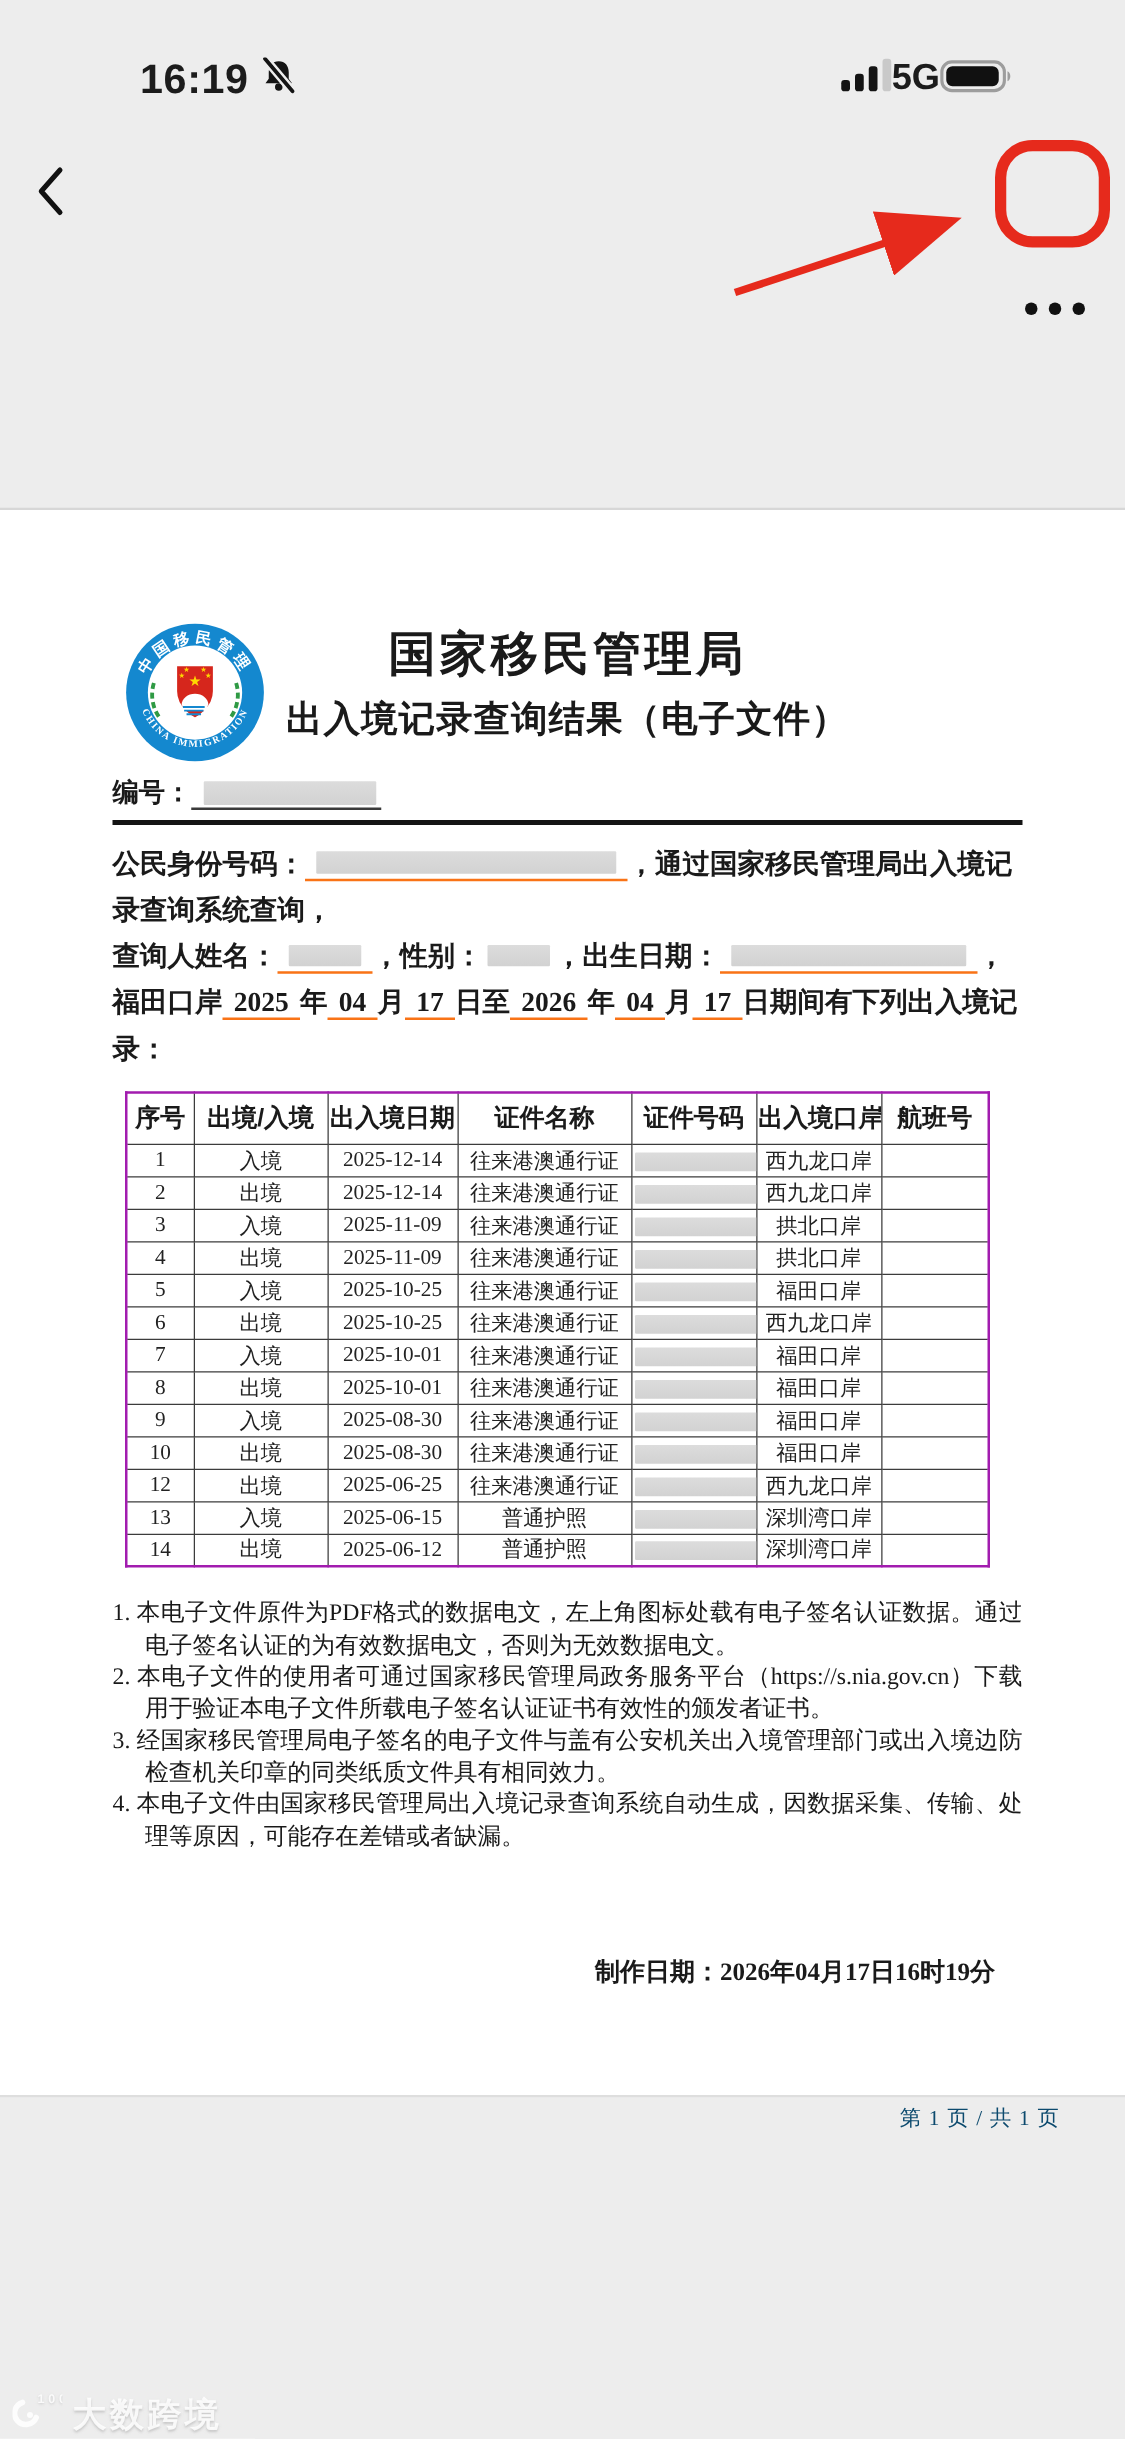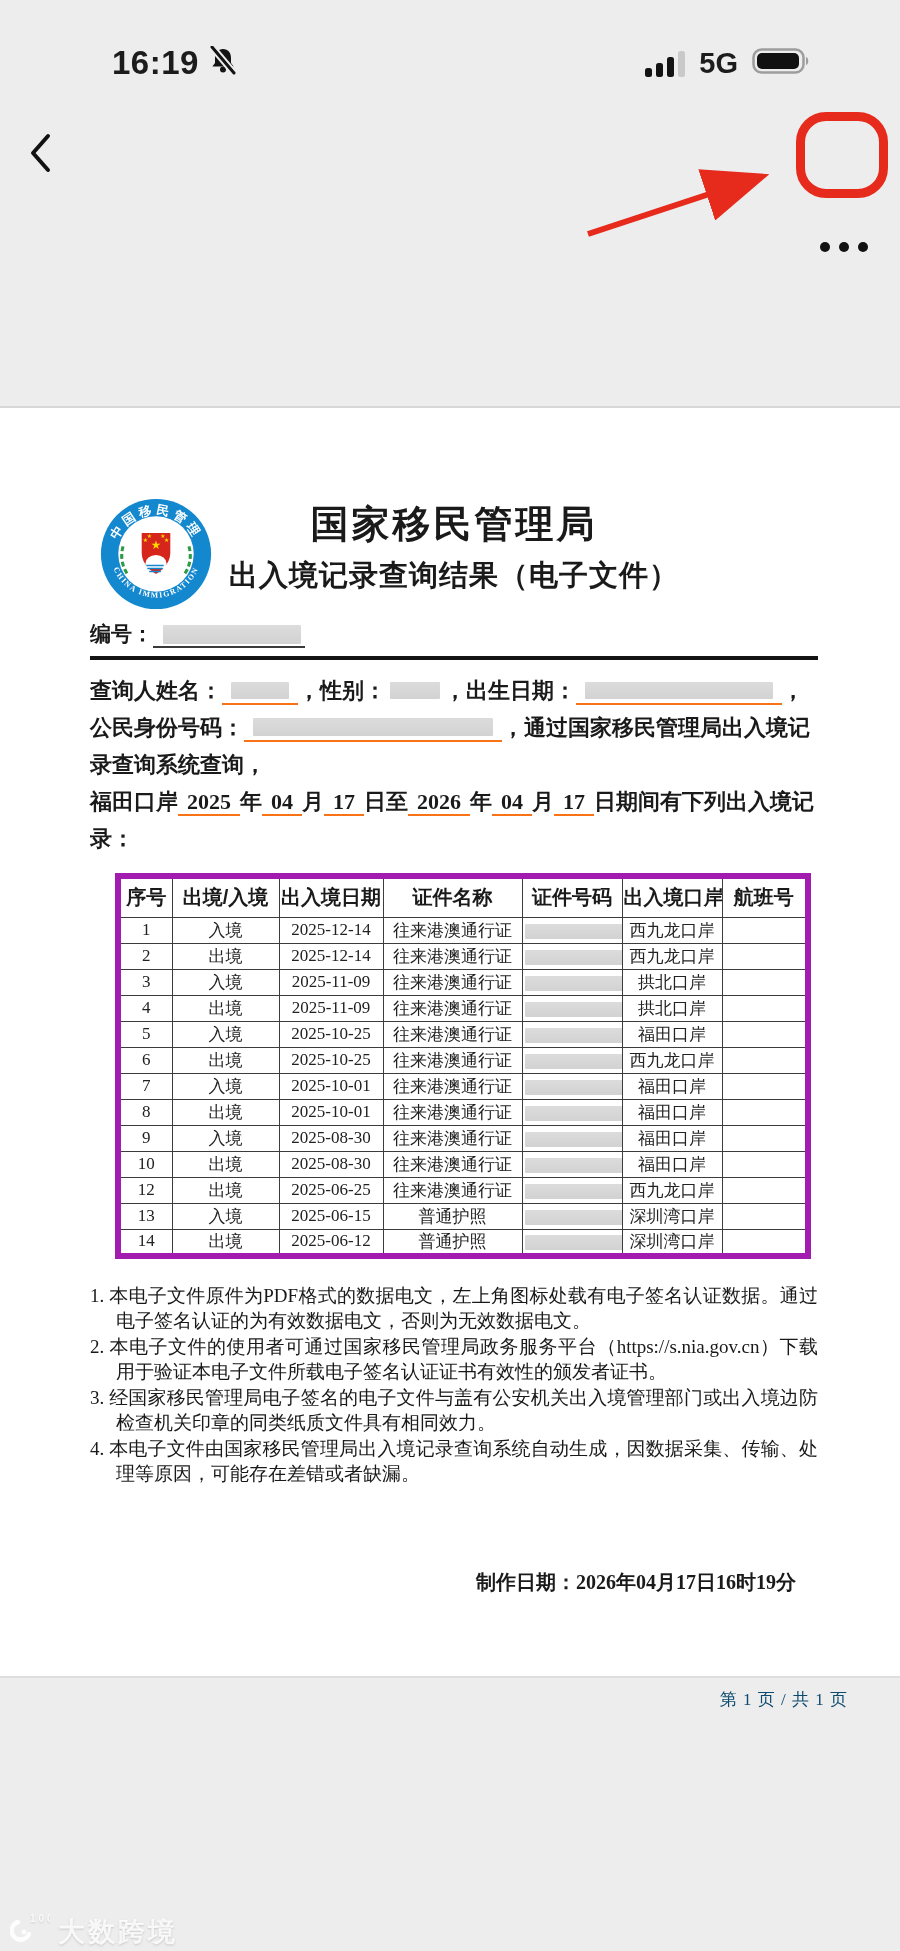"5G" .sb-right { align-items: center -> none; gap: 14px -> none }
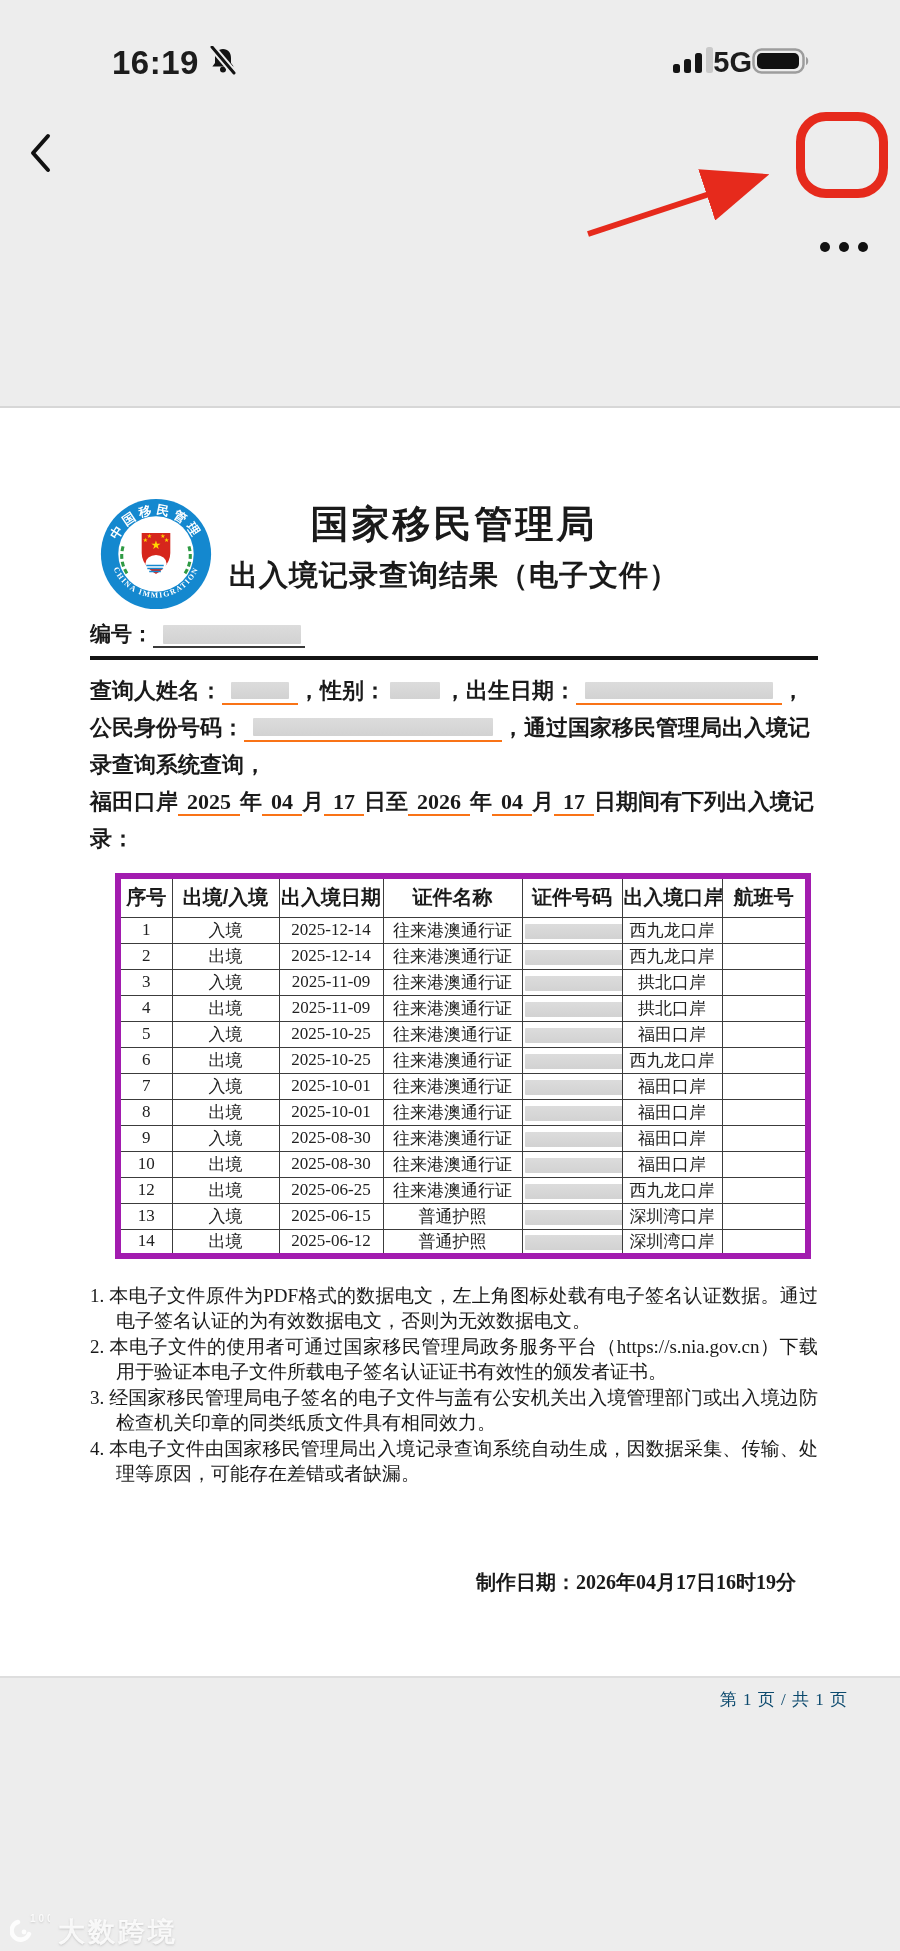"查询人姓名： ，性别： ，出生日期： ，" p.doc-para { order: before "公民身份号码： ，通过国家移民管理局出入境记录查询系统查询，" -> after "公民身份号码： ，通过国家移民管理局出入境记录查询系统查询，" }
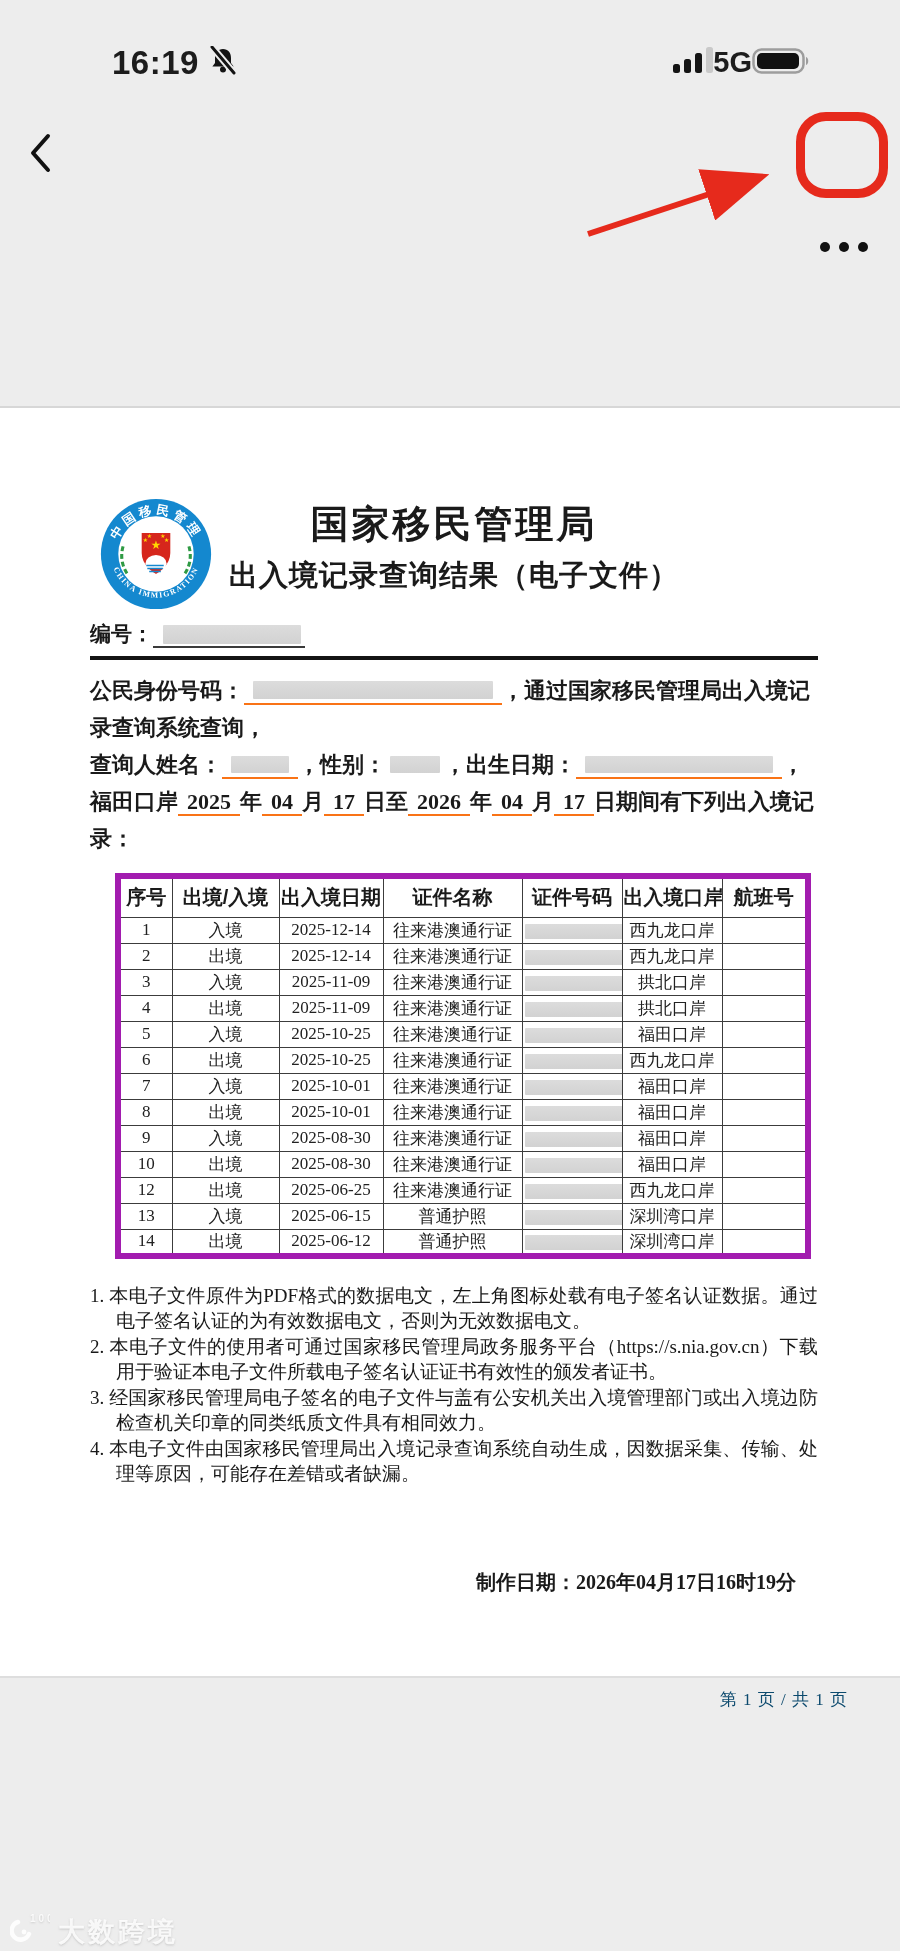"序号" table.rec { border: 6px solid #a21caf -> 2px solid #a21caf; margin: 16px 0 0 25px -> 16px 0 0 10px }
